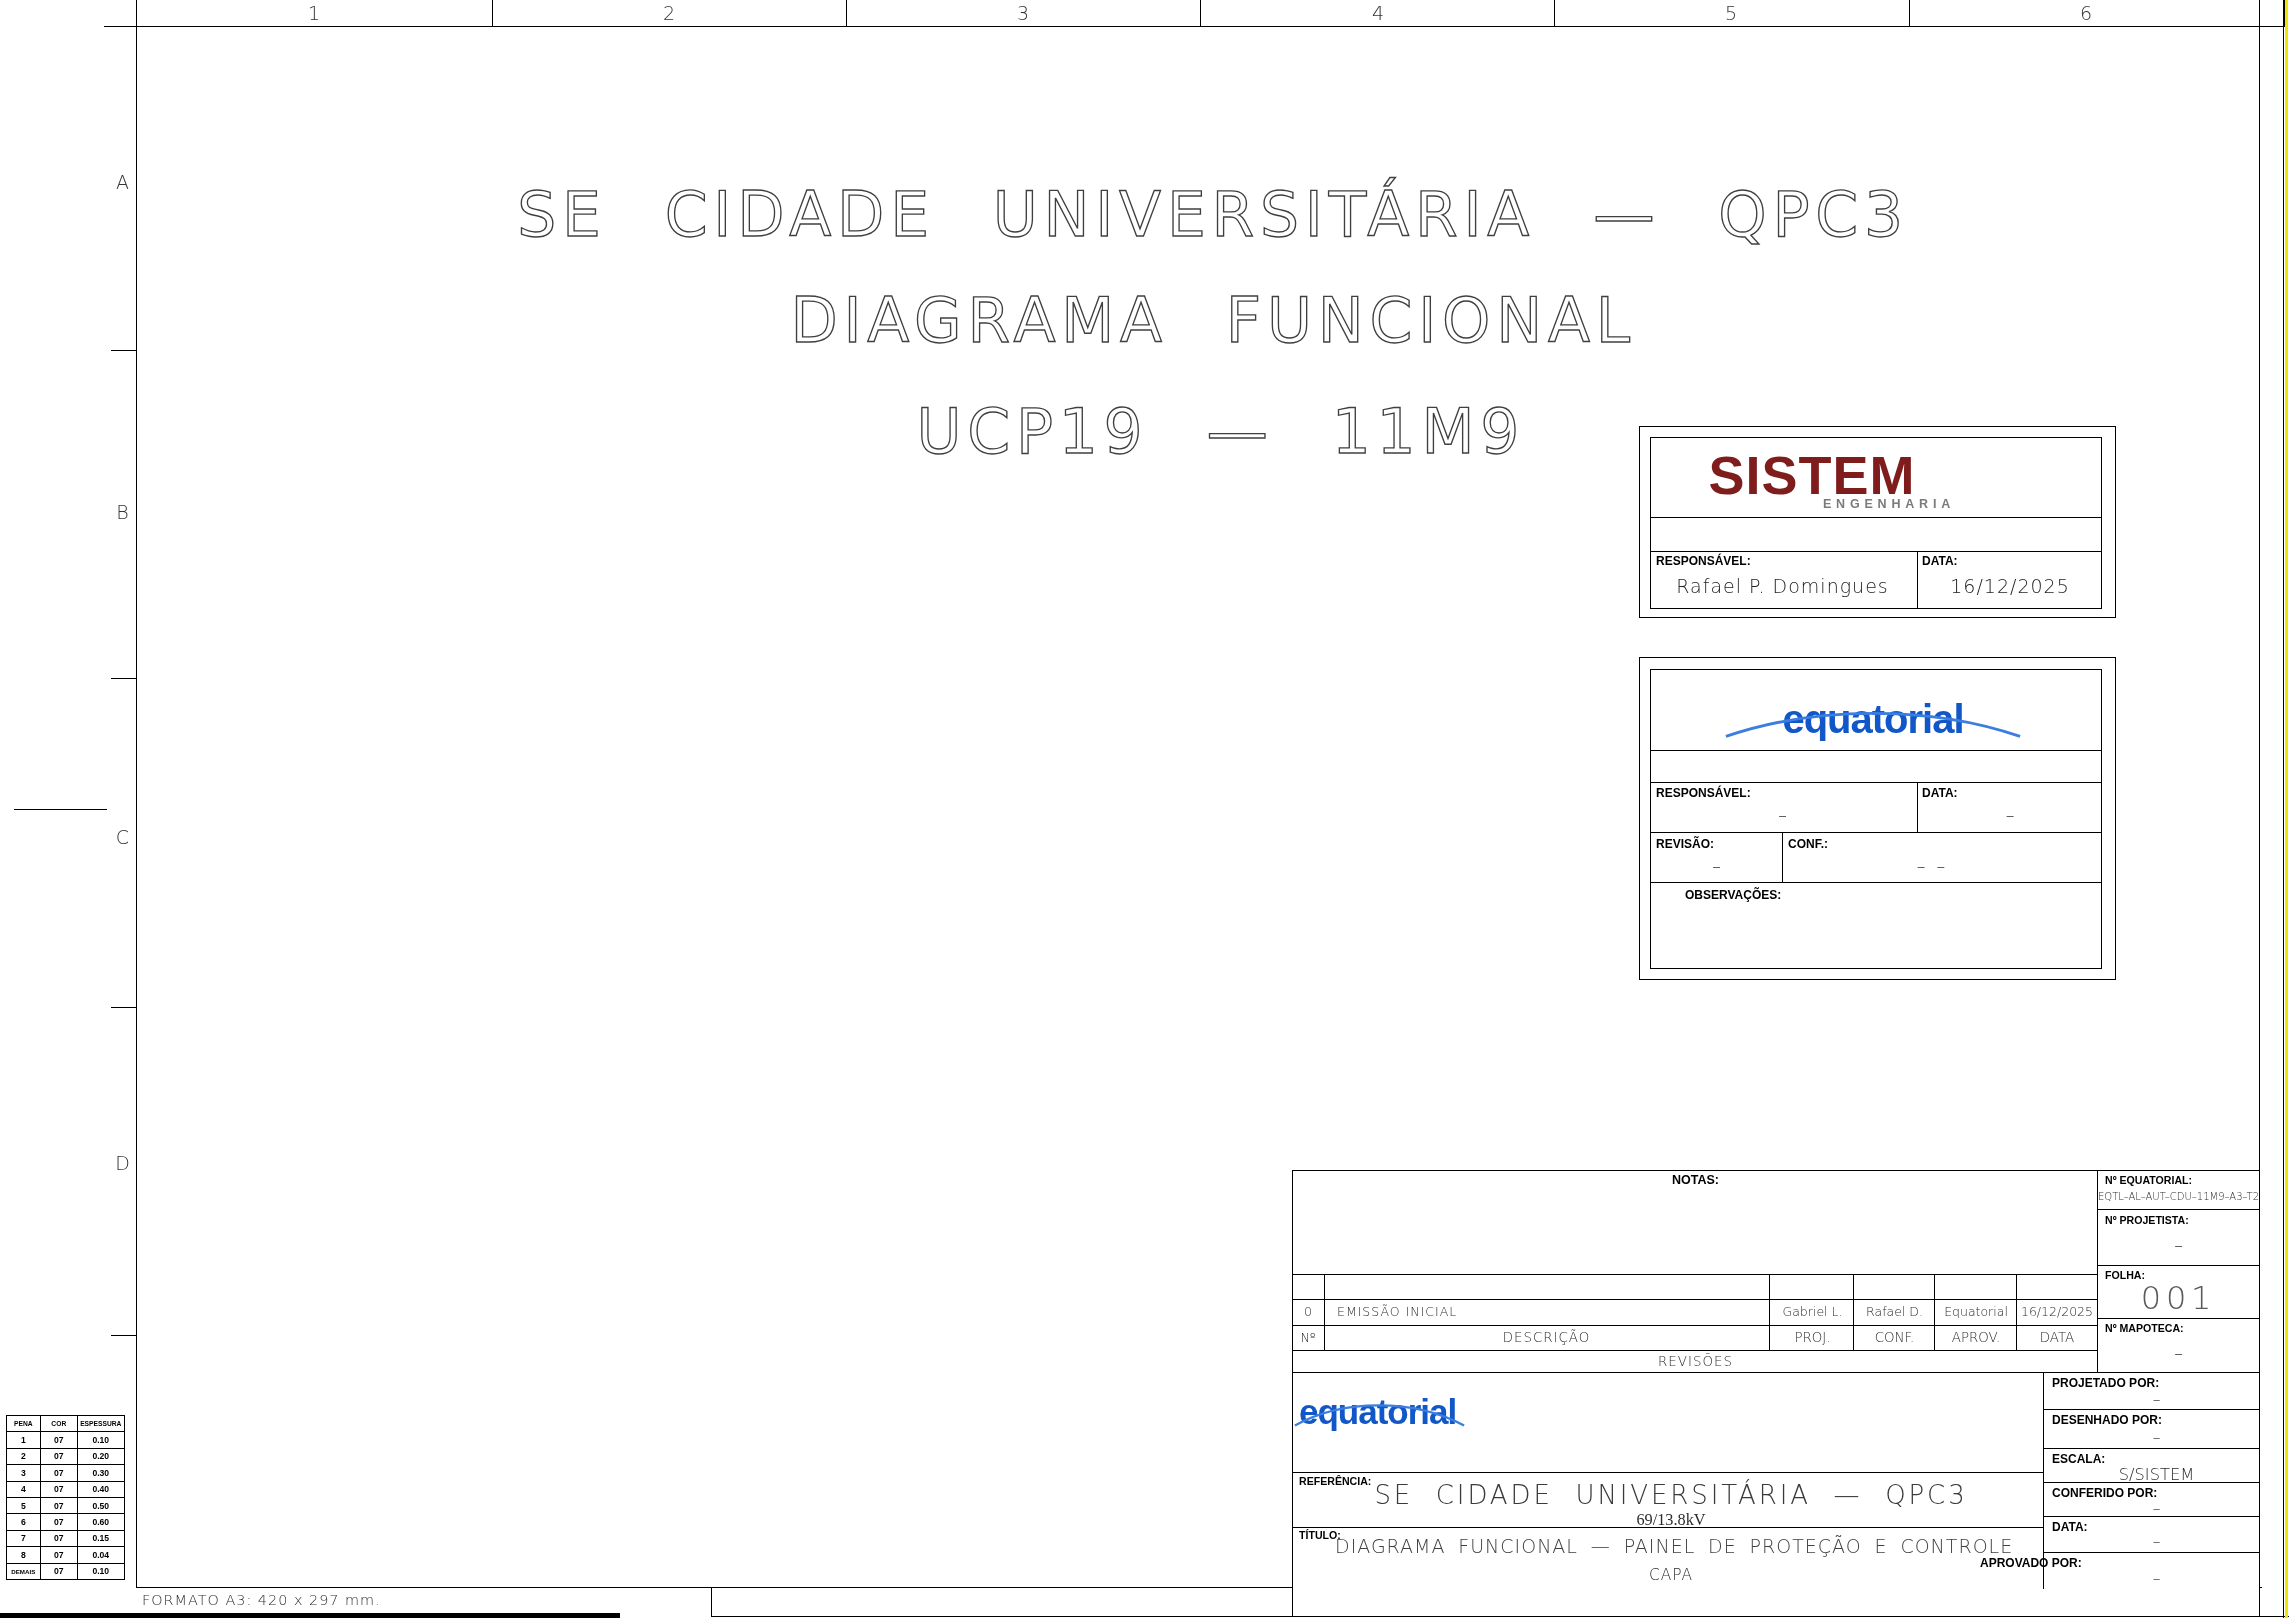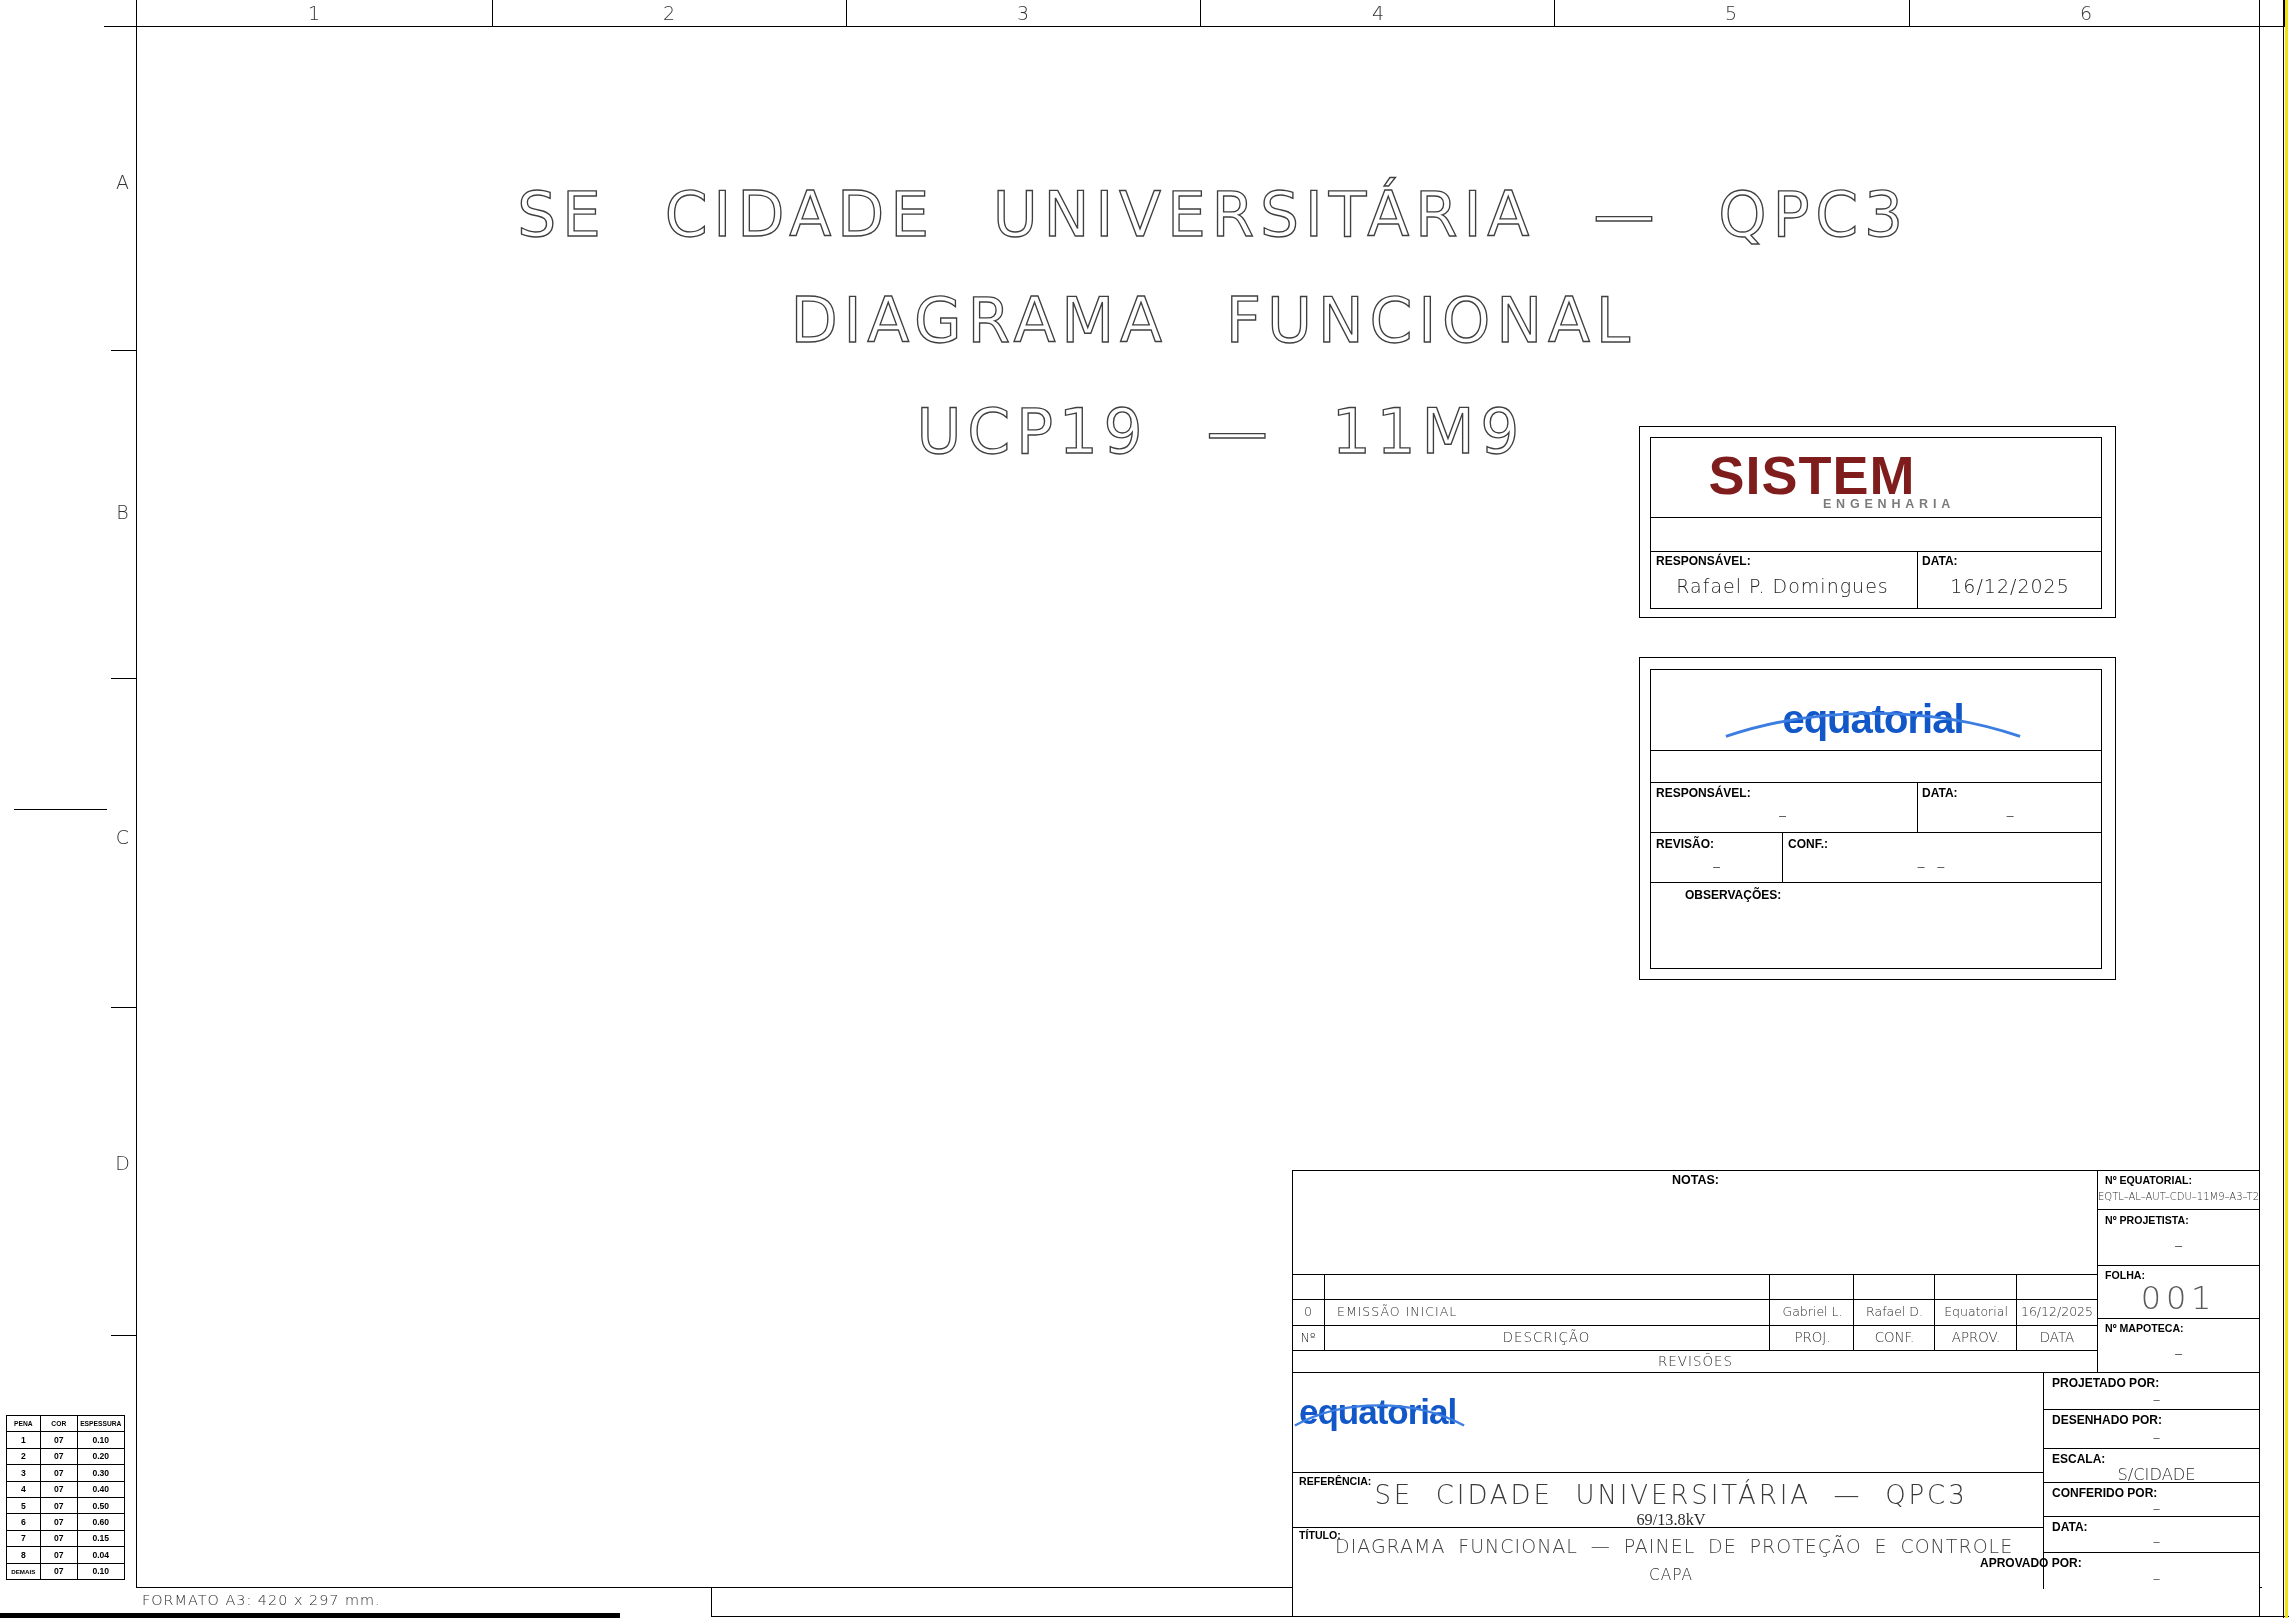"S/CIDADE" span.t { text: S/CIDADE -> S/SISTEM }
